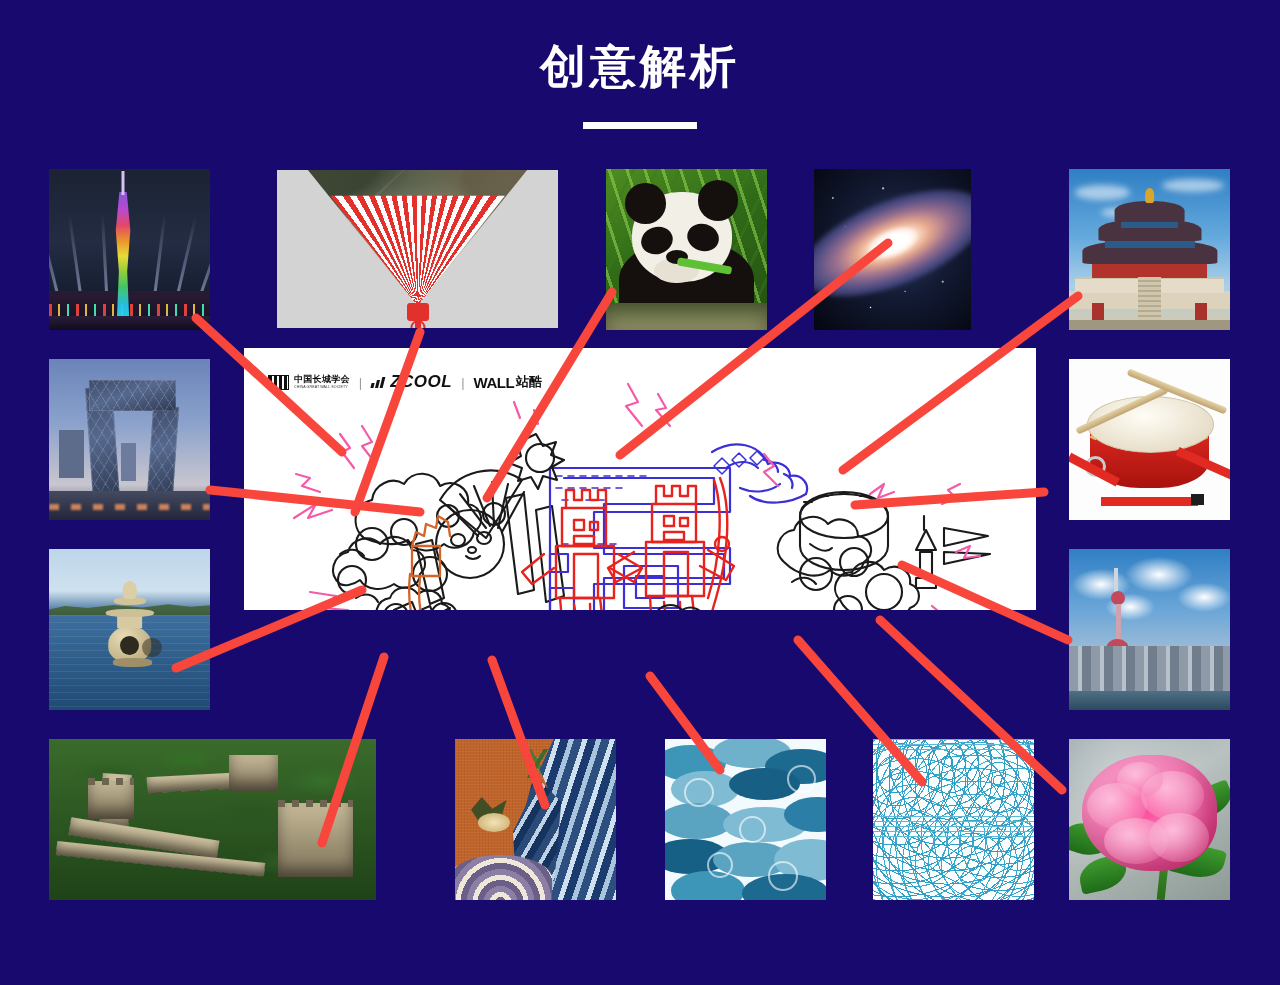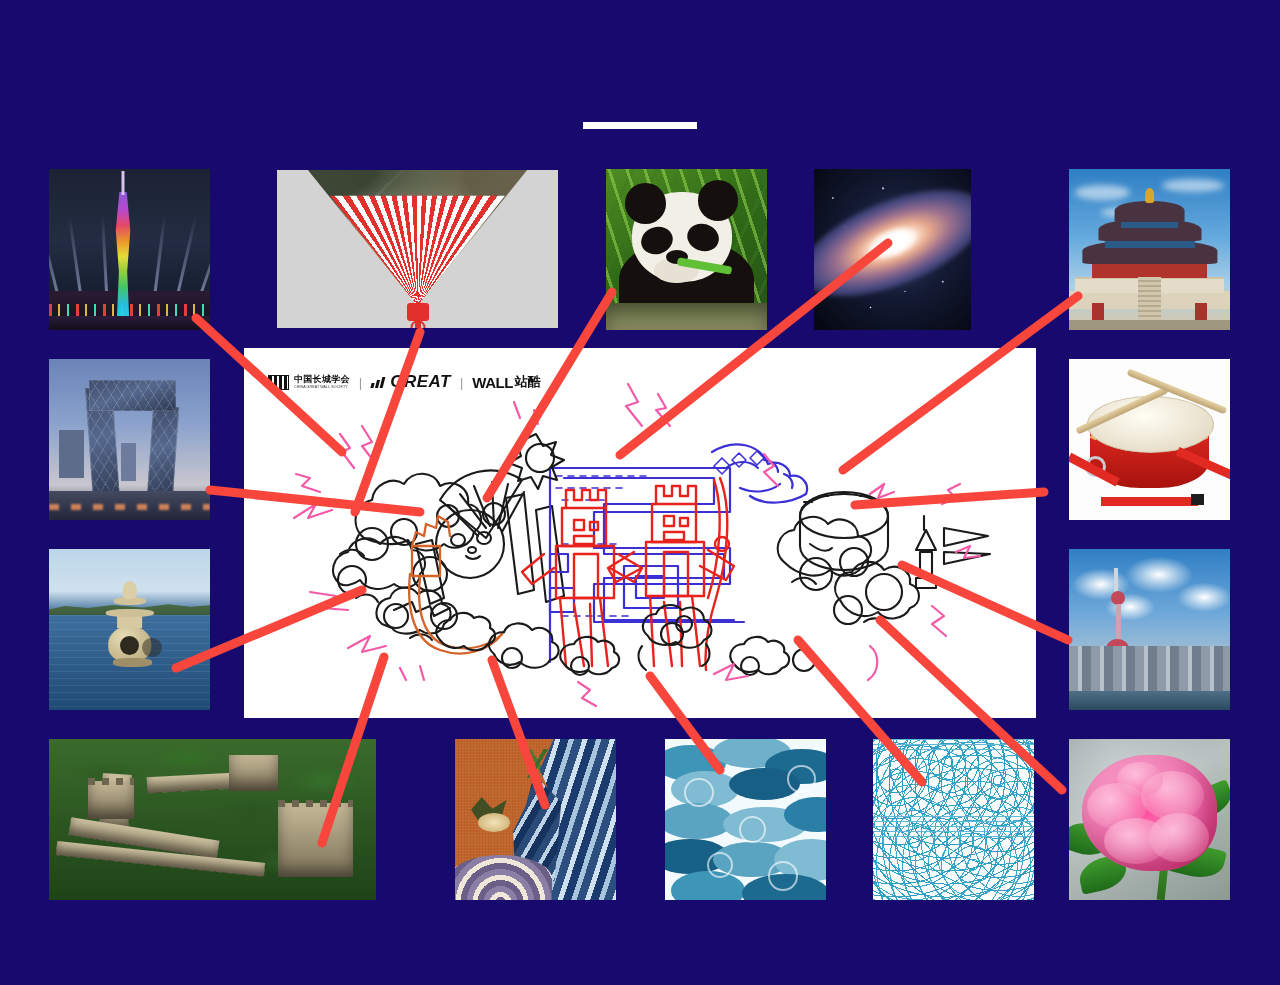"创意解析" div.page-title { html: none -> <div>创意解析</div> }
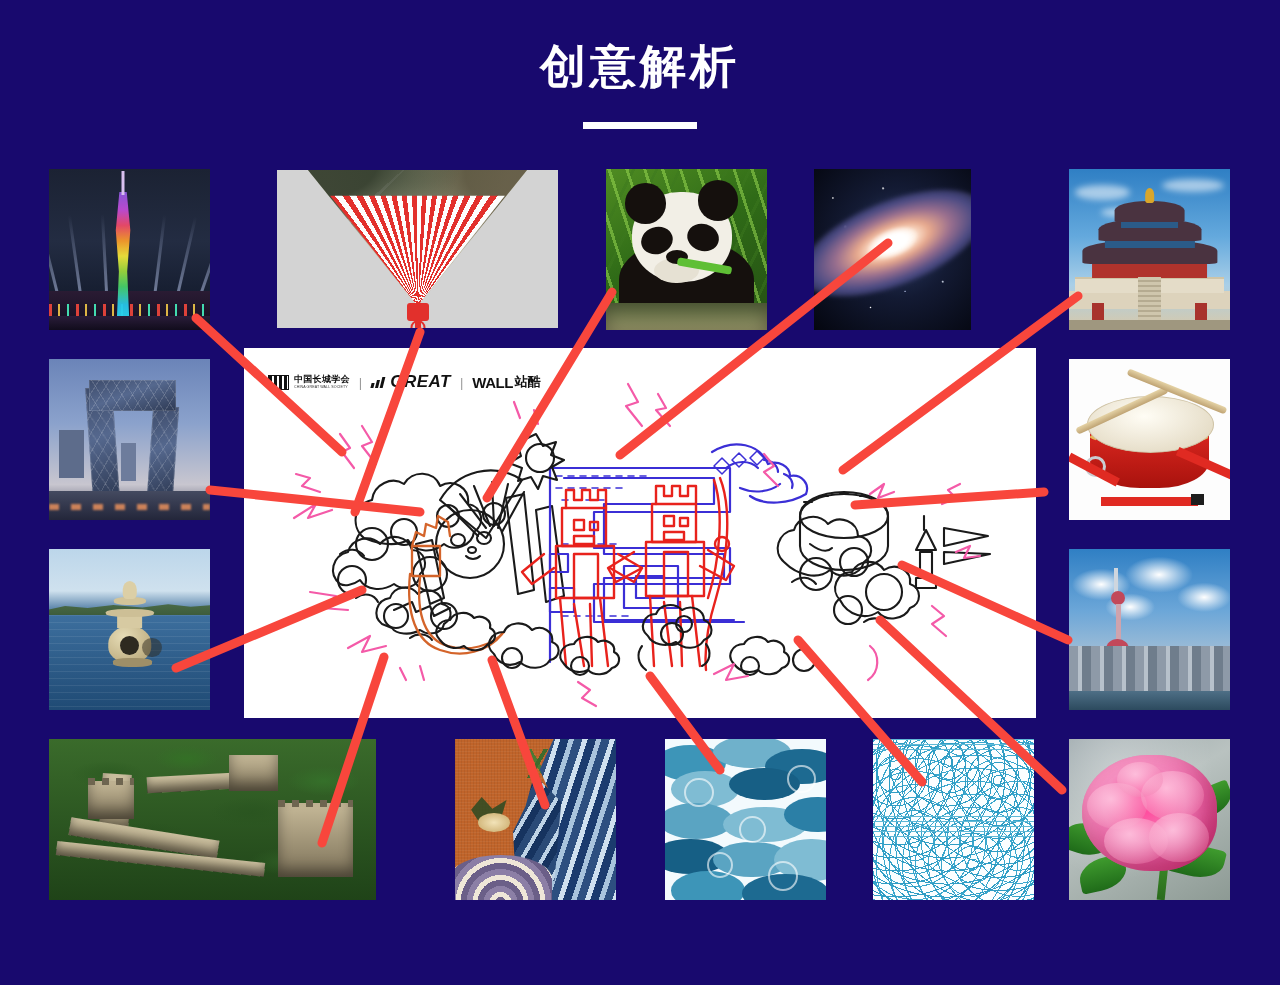"中国长城学会" .illus-card { height: 370px -> 262px }
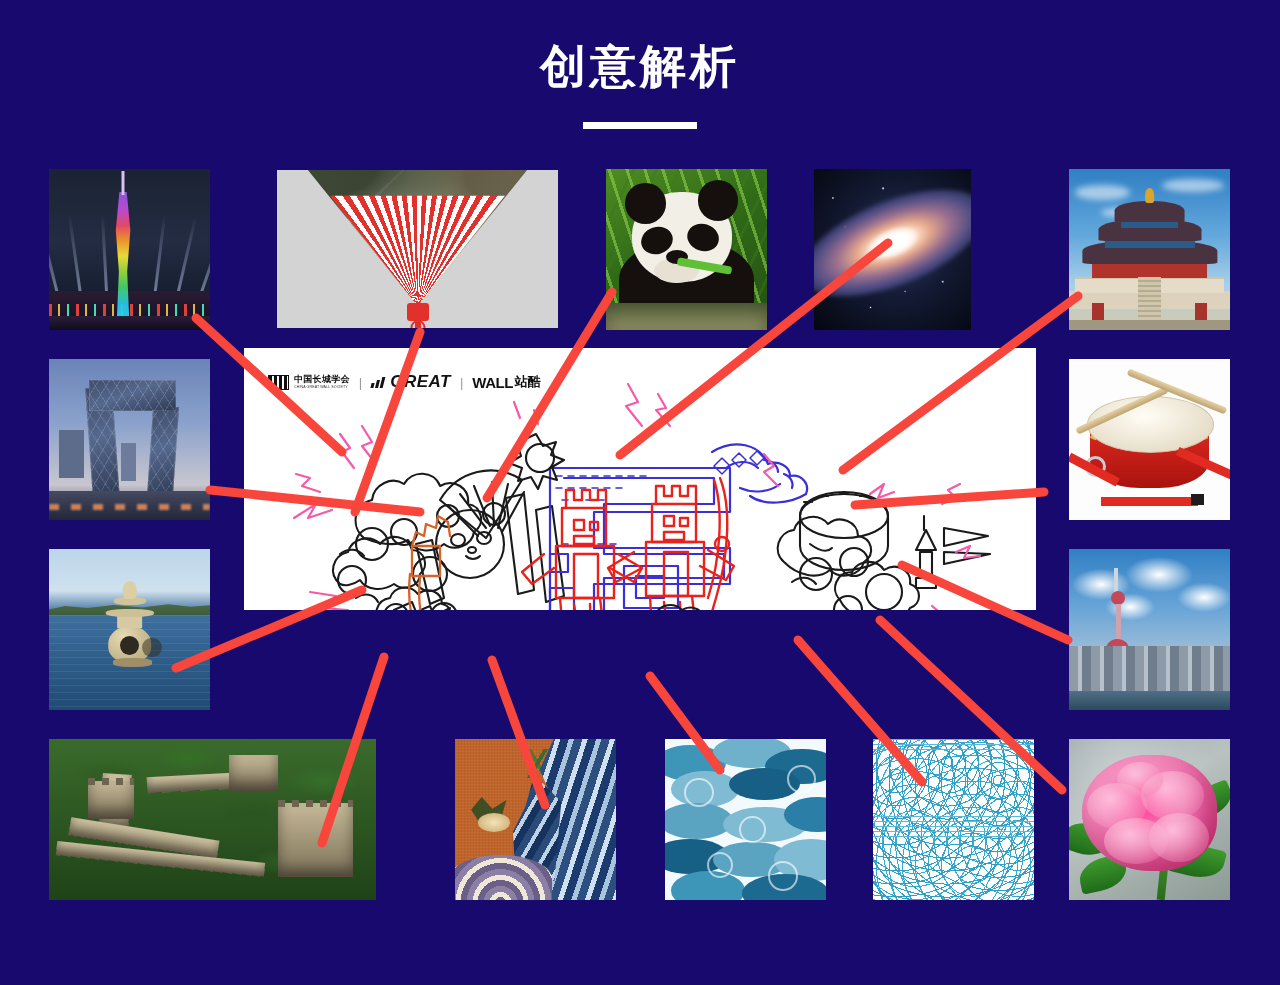"GREAT" span.terrex-txt { text: GREAT -> ZCOOL }
